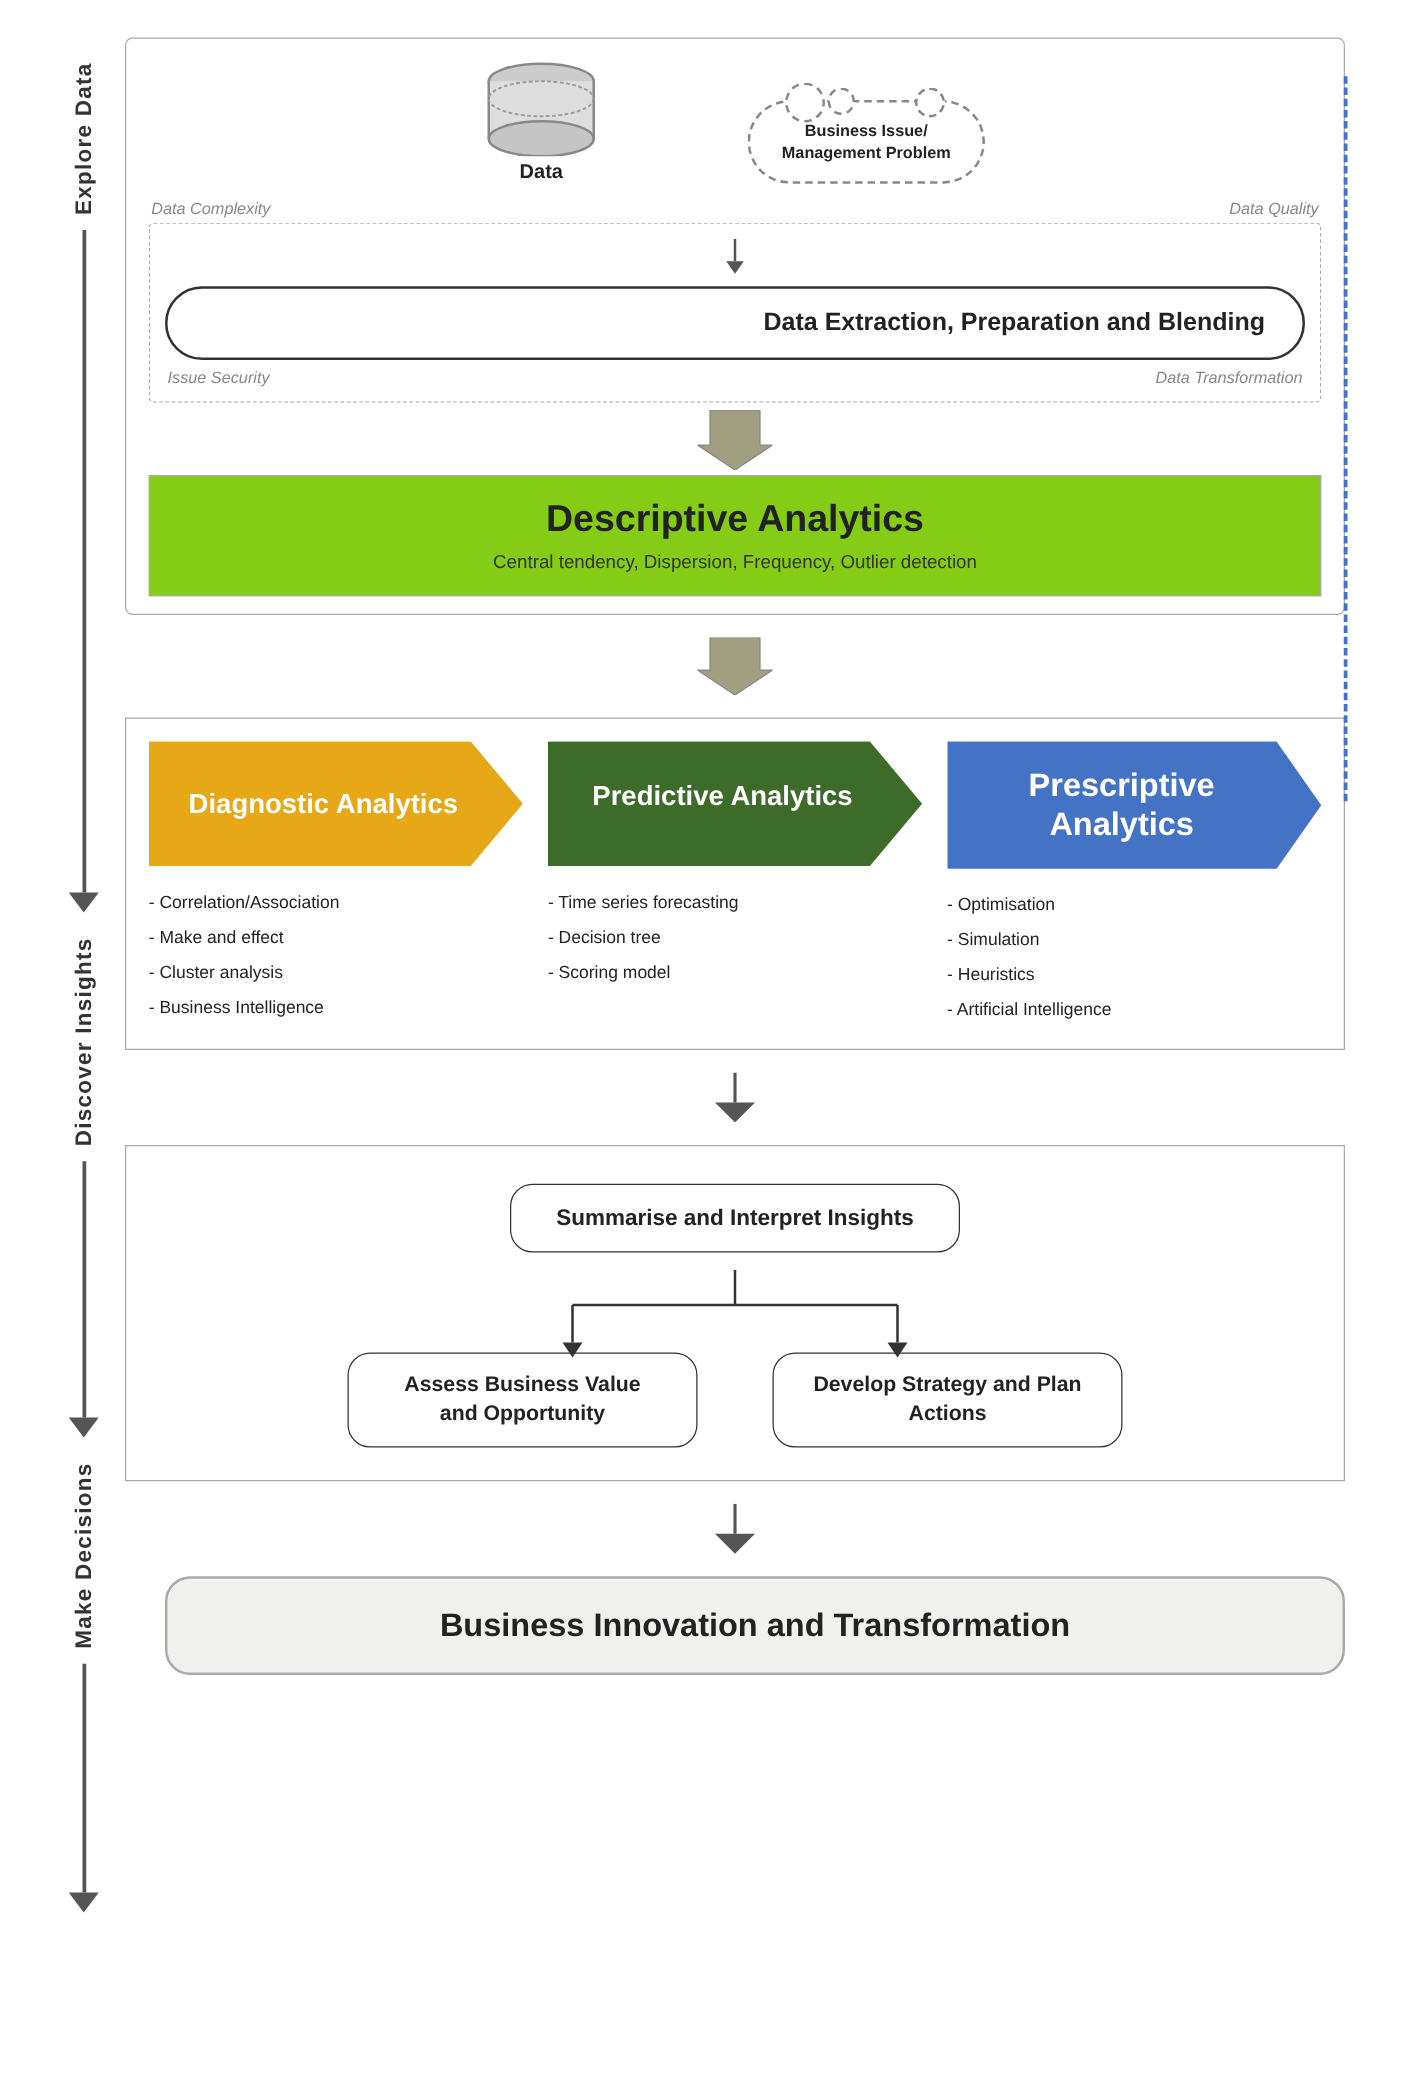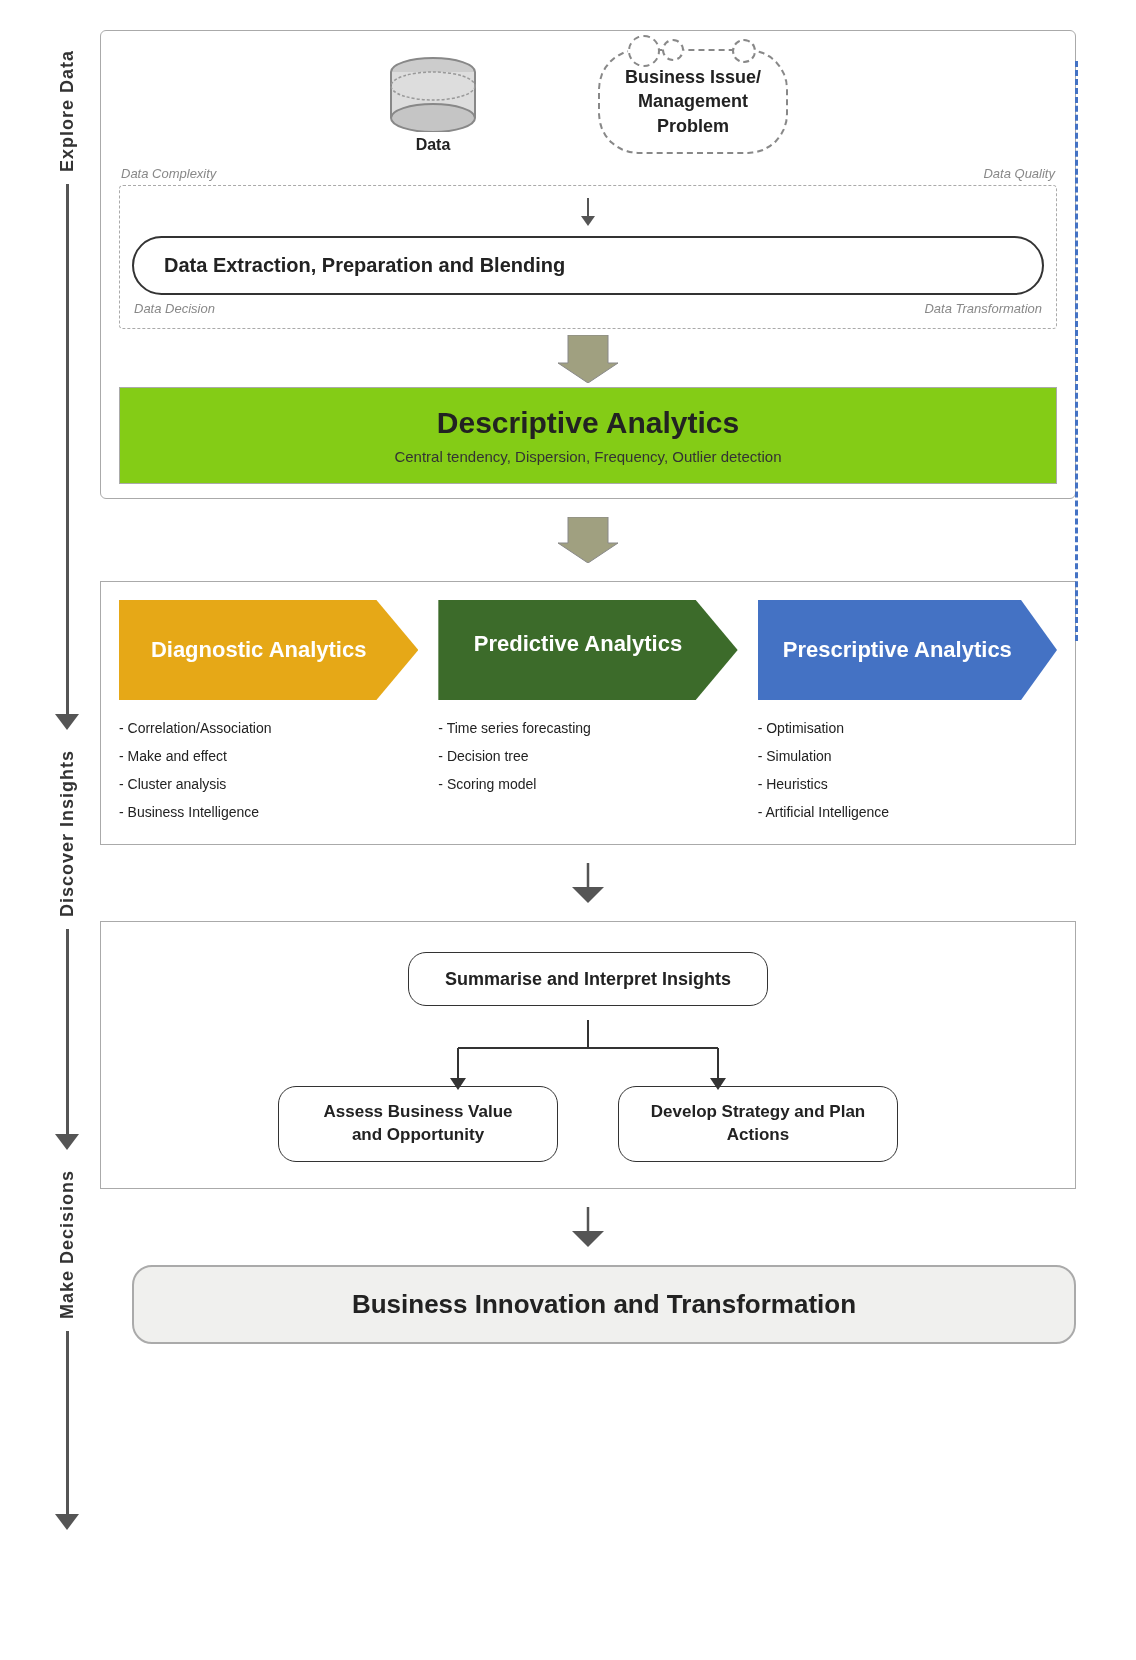"Business Issue/ Management Problem" div { font-size: 18px -> 13px }
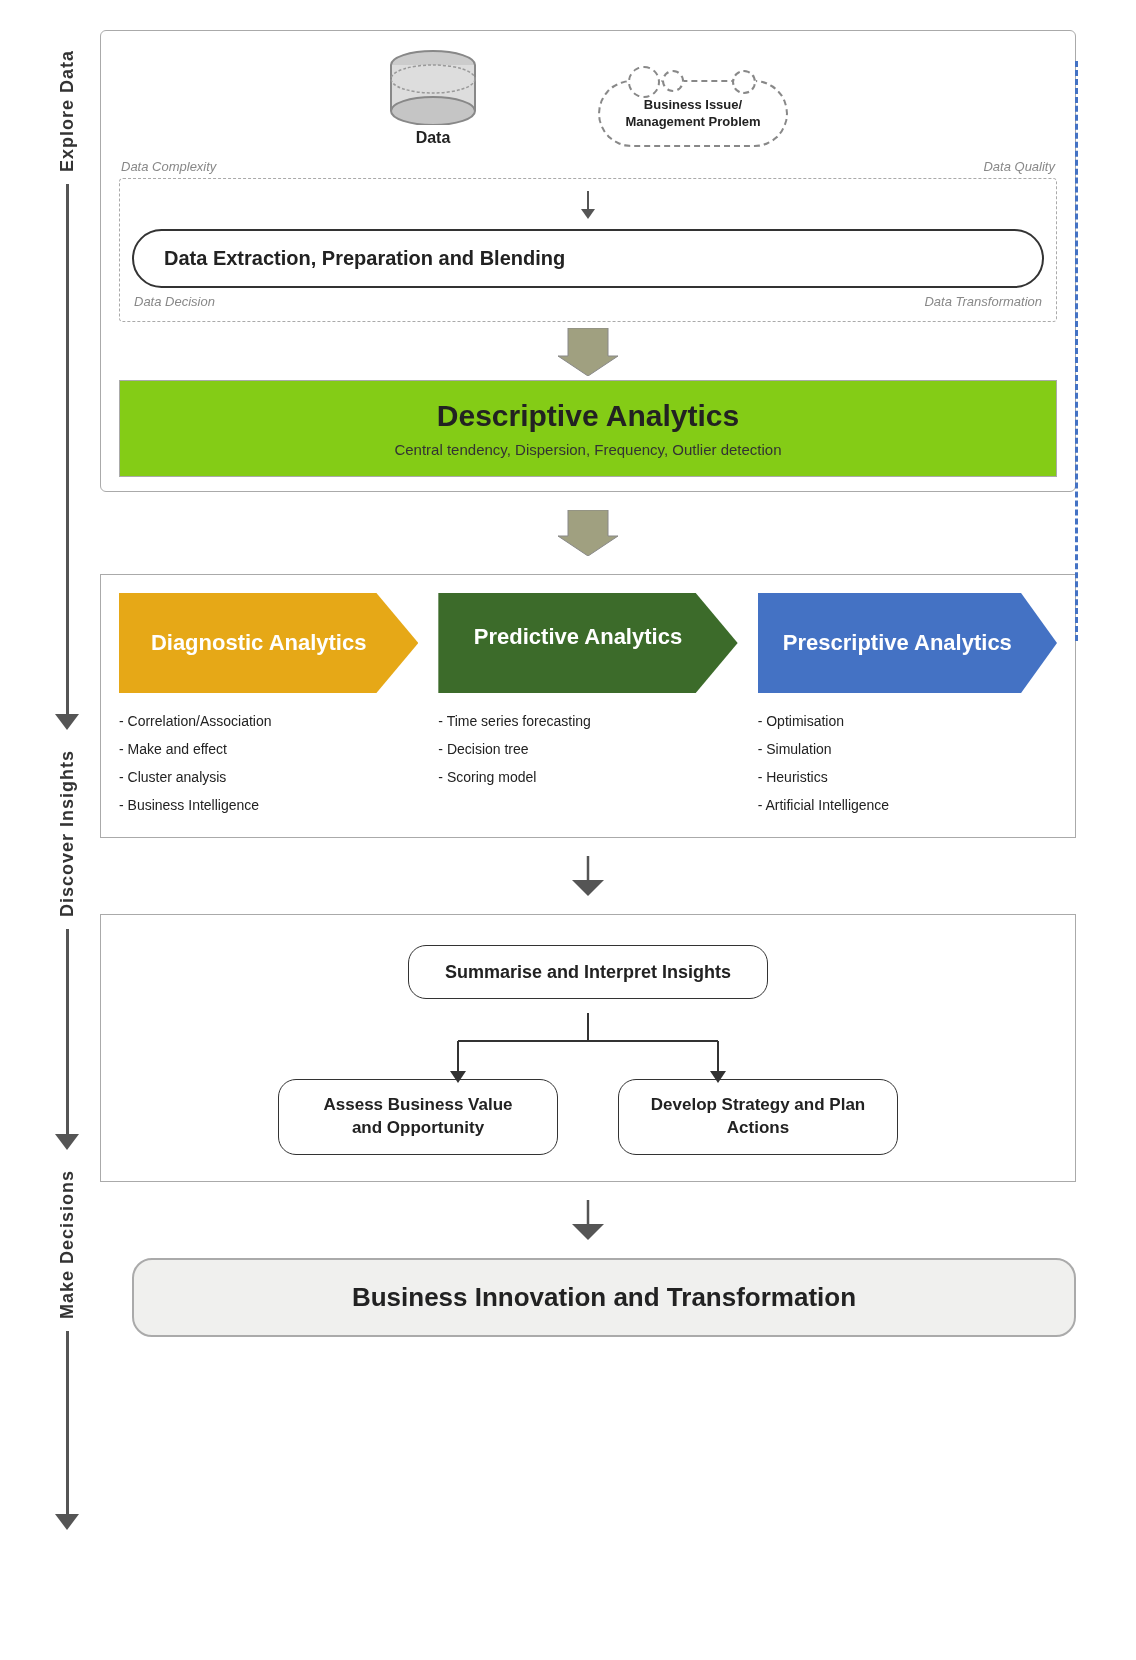"Data Extraction, Preparation and" div { text-align: left -> right }
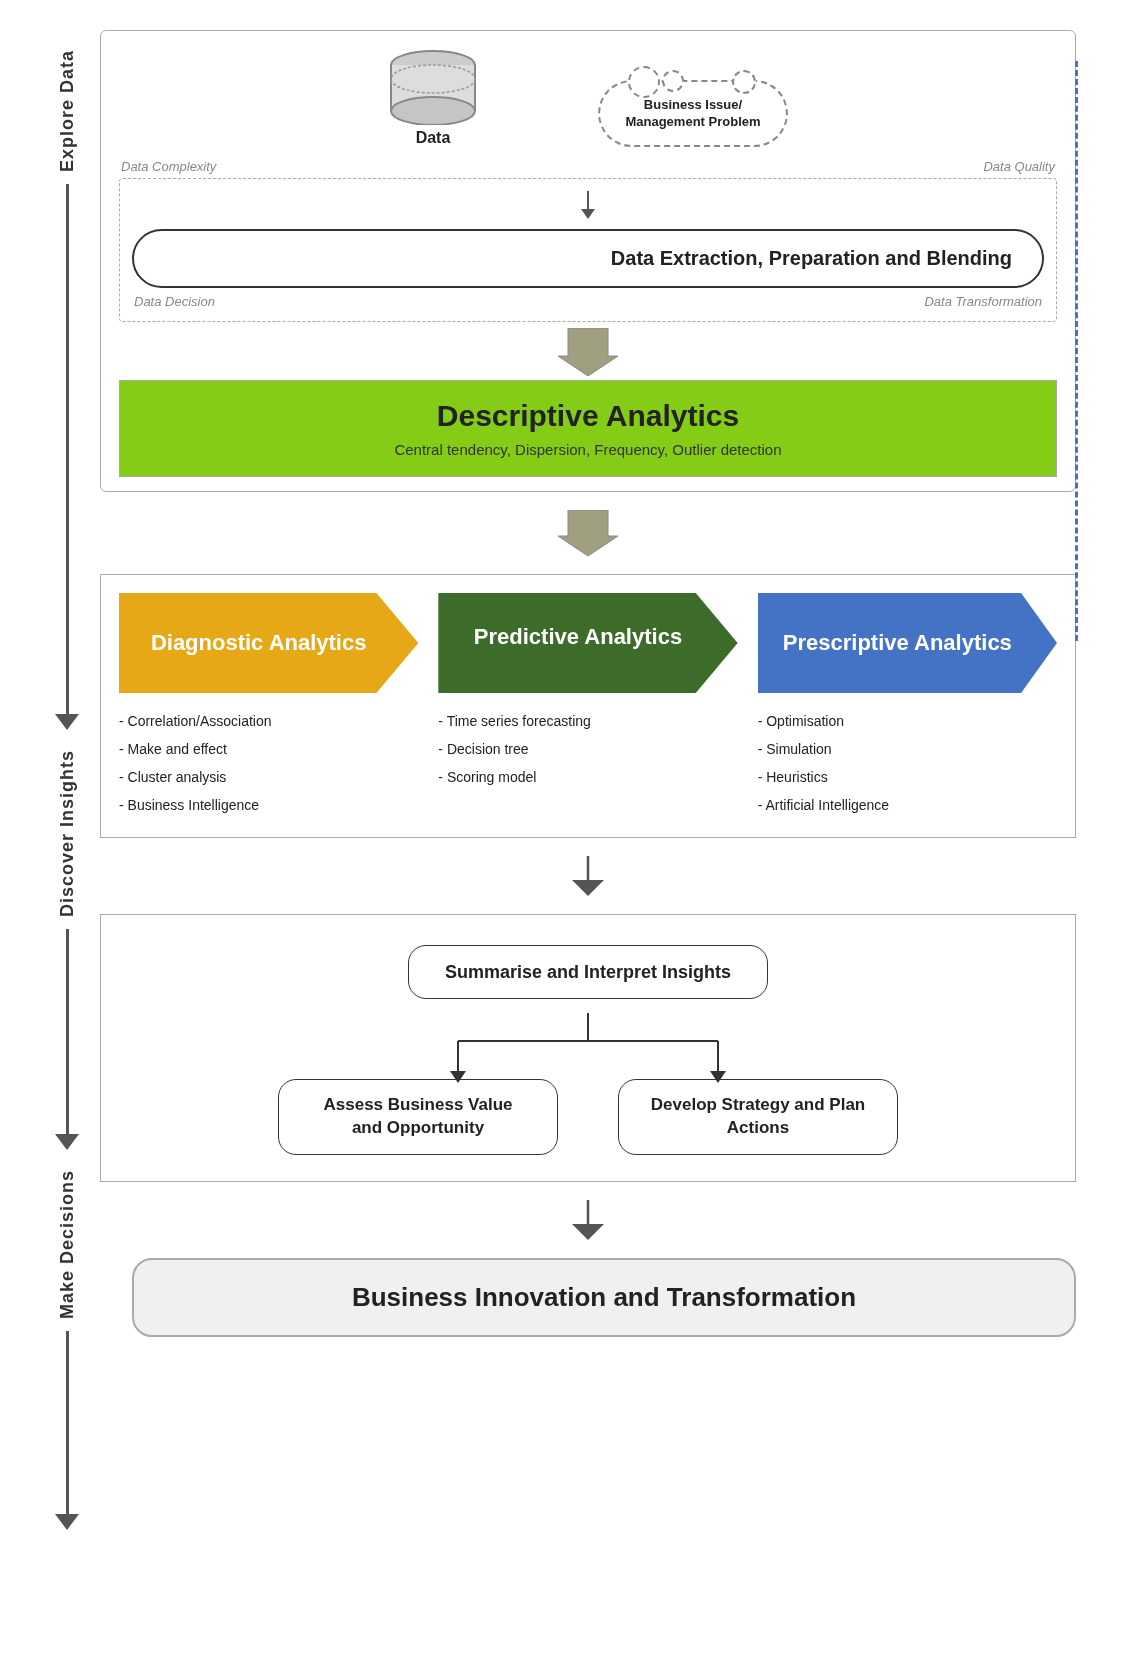"Data Decision" span { text: Data Decision -> Issue Security }
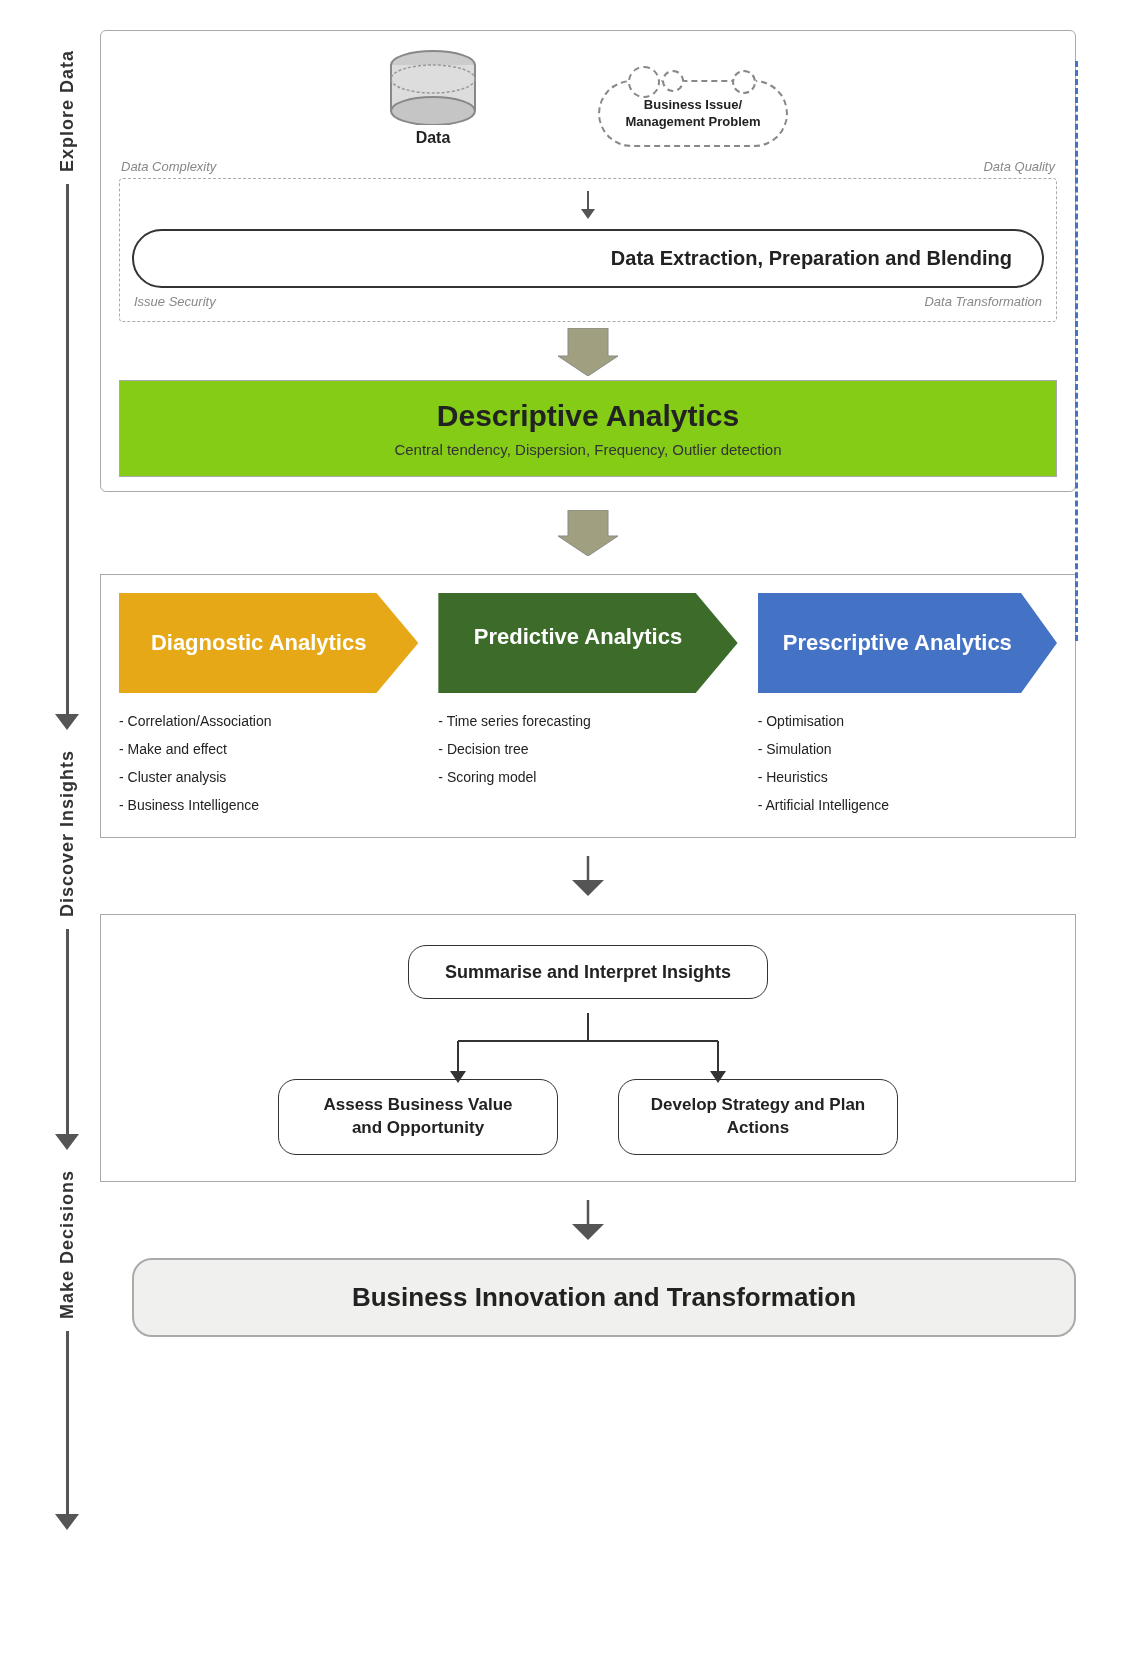"Prescriptive Analytics" div { font-size: 22px -> 26px }
